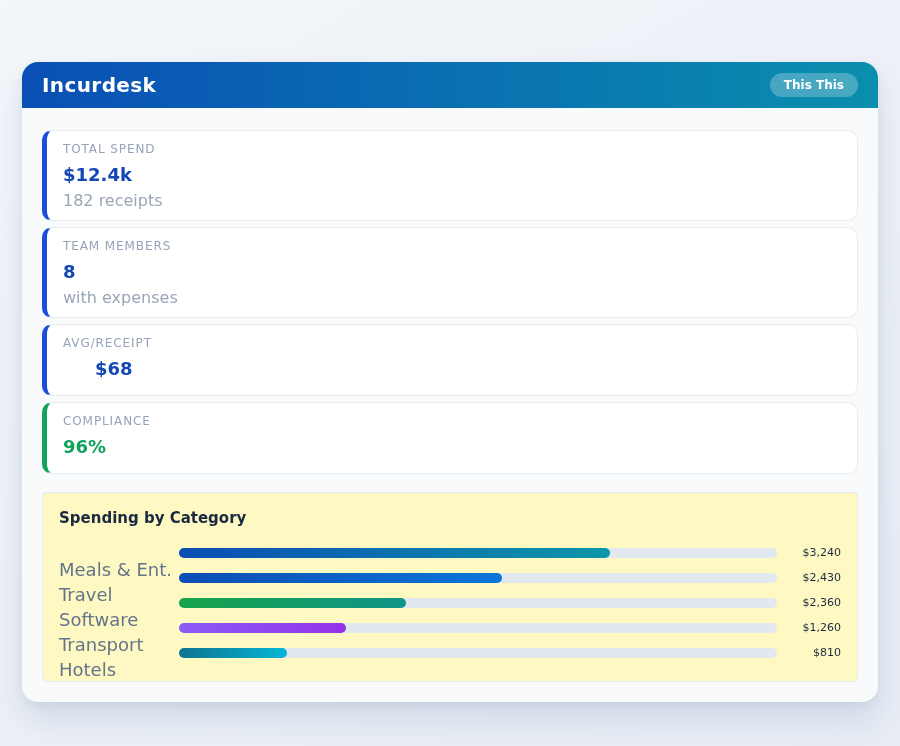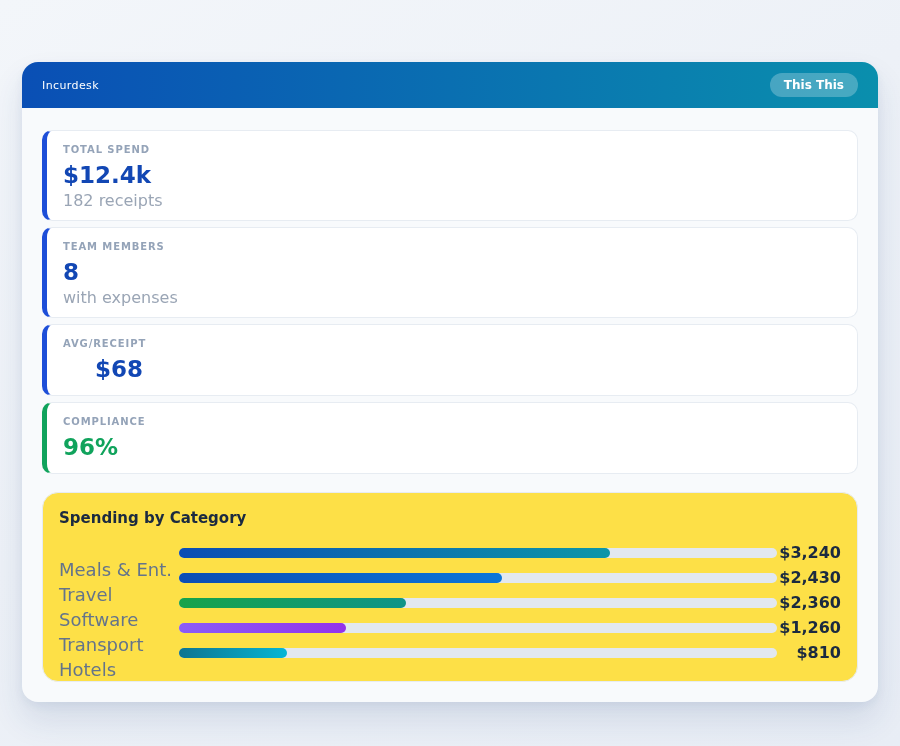"Incurdesk" .app-title { font-size: 11px -> 20px; font-weight: normal -> bold }
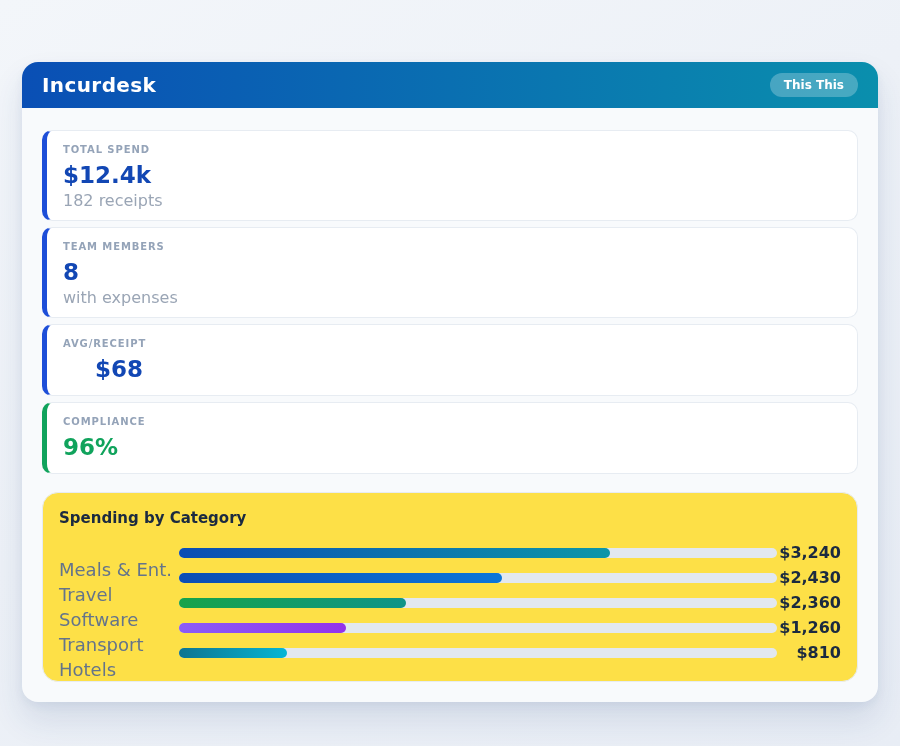"TOTAL SPEND" .stat-label { font-size: 10px -> 12px; font-weight: bold -> normal }
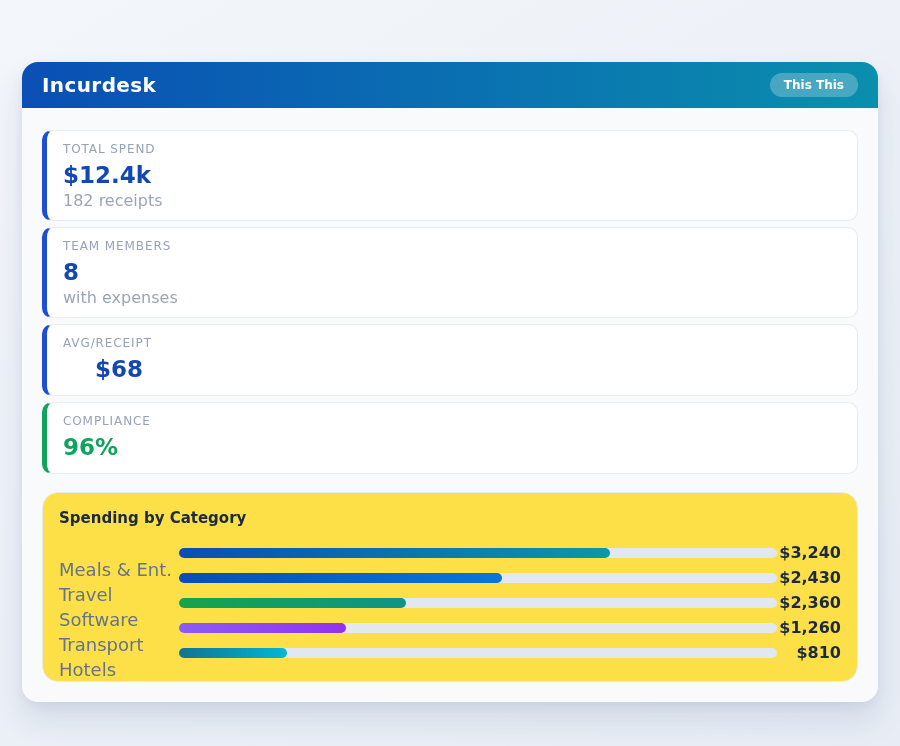"$12.4k" .stat-value { font-size: 23px -> 18px }
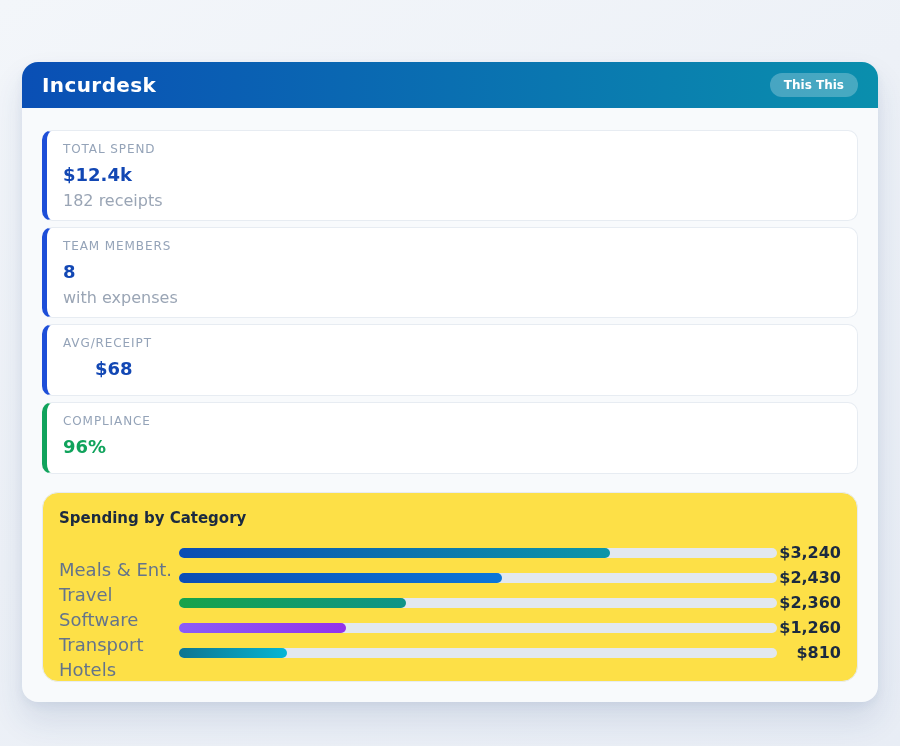"Spending by Category" .panel { background: #fde047 -> #fef9c3; border-radius: 16px -> 4px }
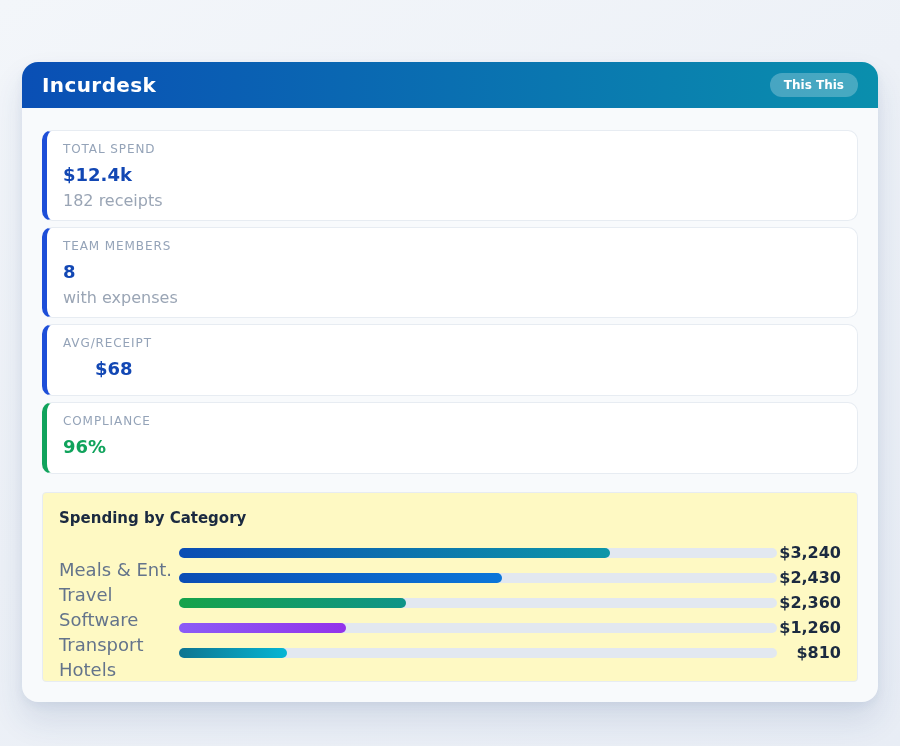"$3,240" .cat-value { font-size: 16px -> 11px; font-weight: bold -> normal }
